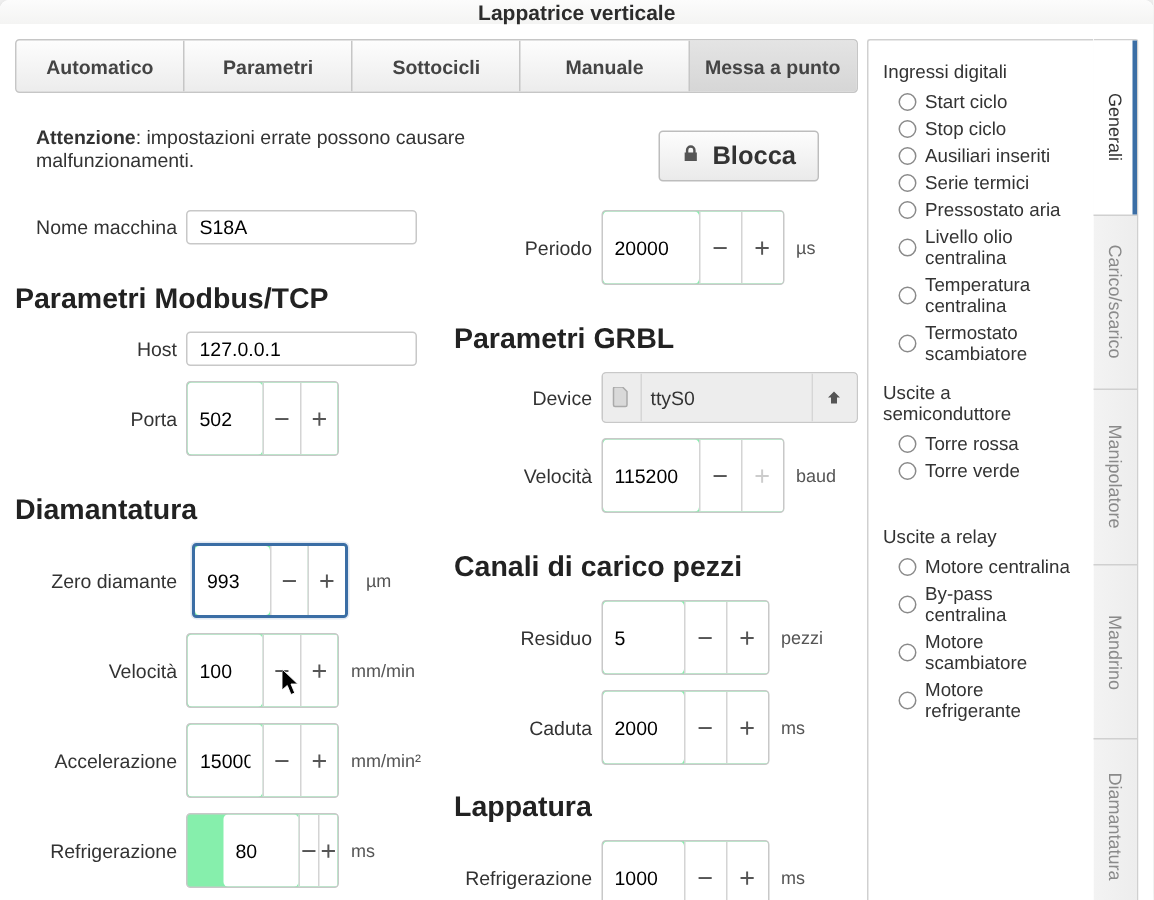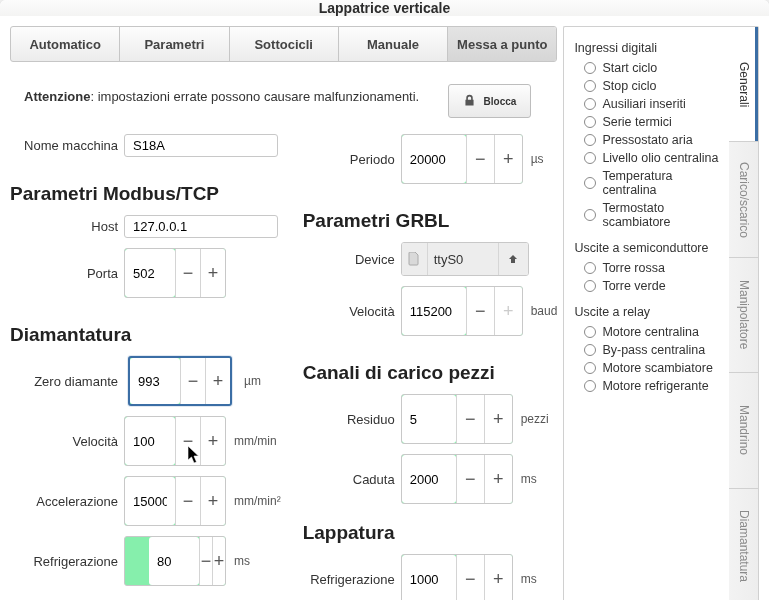"Blocca" .btn-lock { font-size: 10px -> 17px }
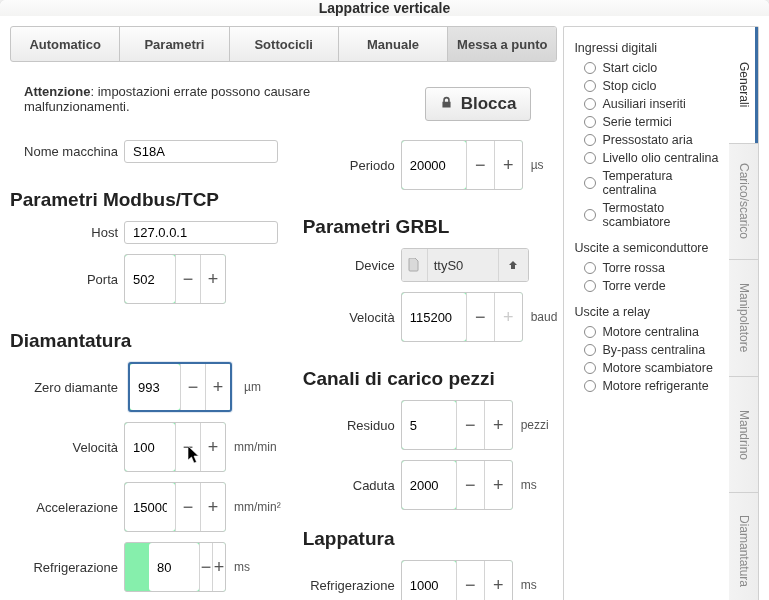"ttyS0" .filechooser { width: 128px -> 171px }
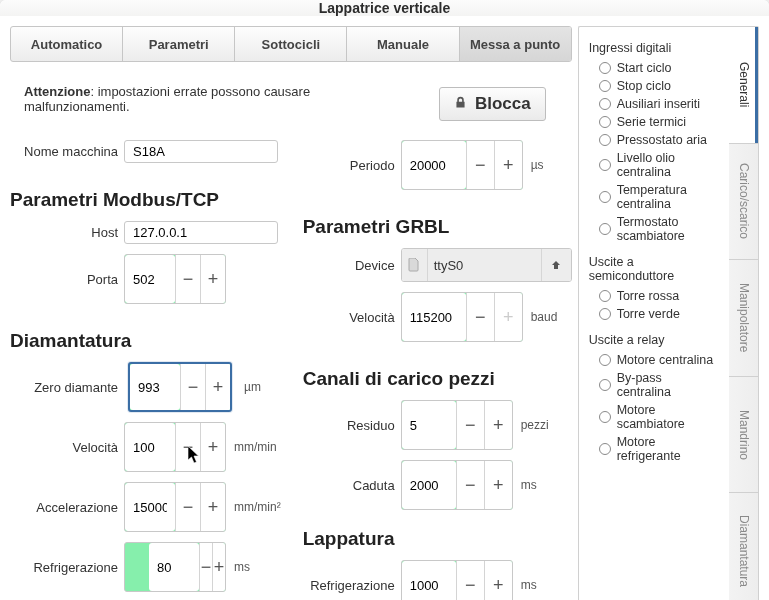"Uscite a relay" div.io-section-title { margin-top: 10px -> 28px }
